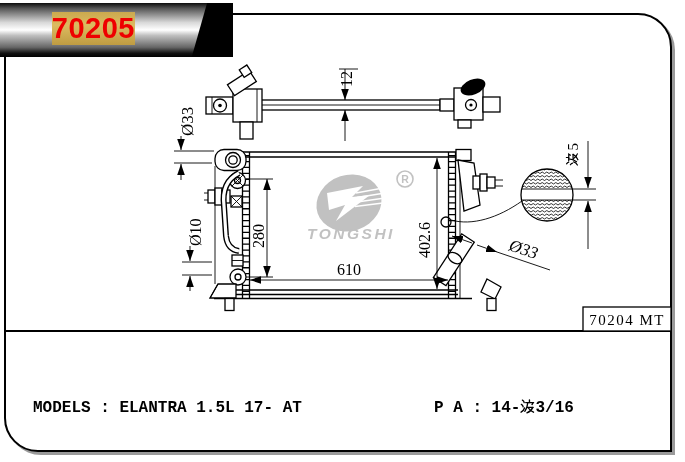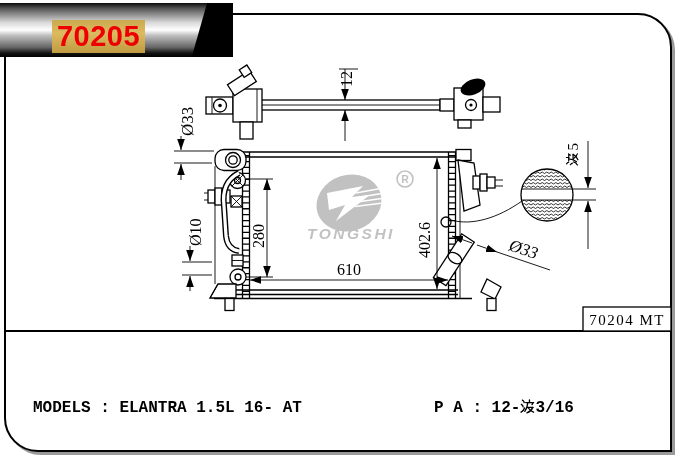"70205" .banner-plate { justify-content: center -> flex-end; top: 17px -> 9px; width: 93px -> 83px }
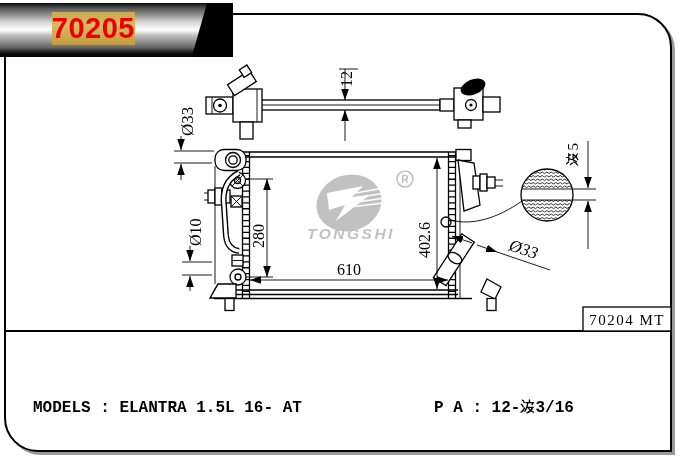"MODELS : ELANTRA 1.5L 16-" div.row { text: 16- -> 17- }
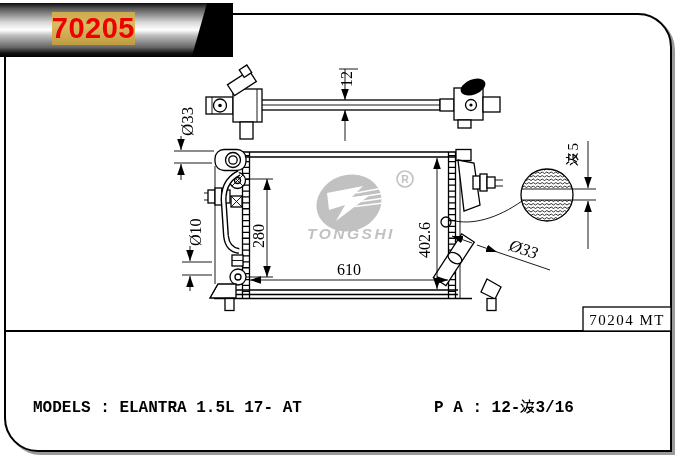"P A : 12-" span { text: 12- -> 14- }
